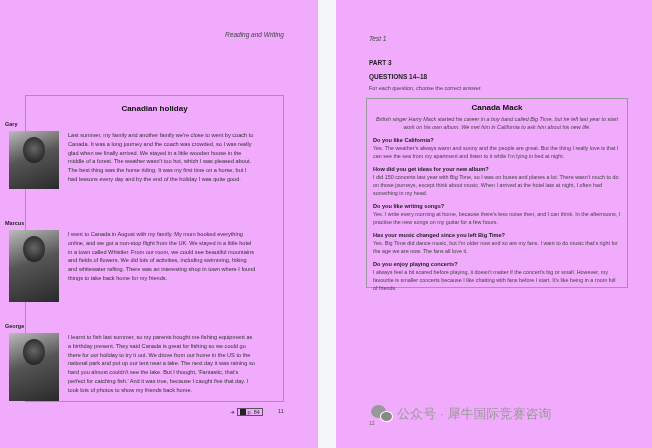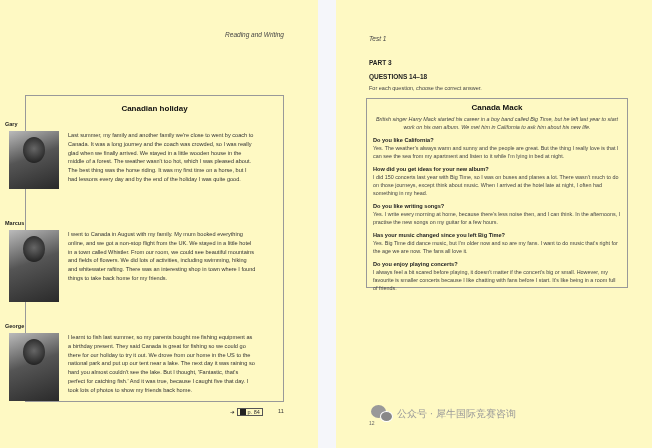"Canadian holiday" .page { background: #fef9c3 -> #f0abfc }
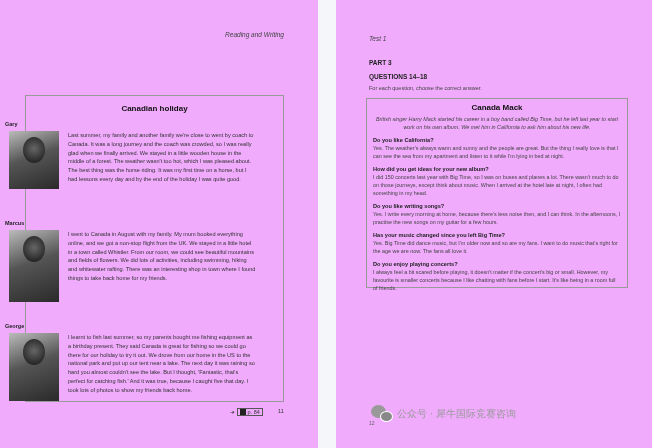"公众号 · 犀牛国际竞赛咨询" .watermark { font-size: 10px -> 13px }
